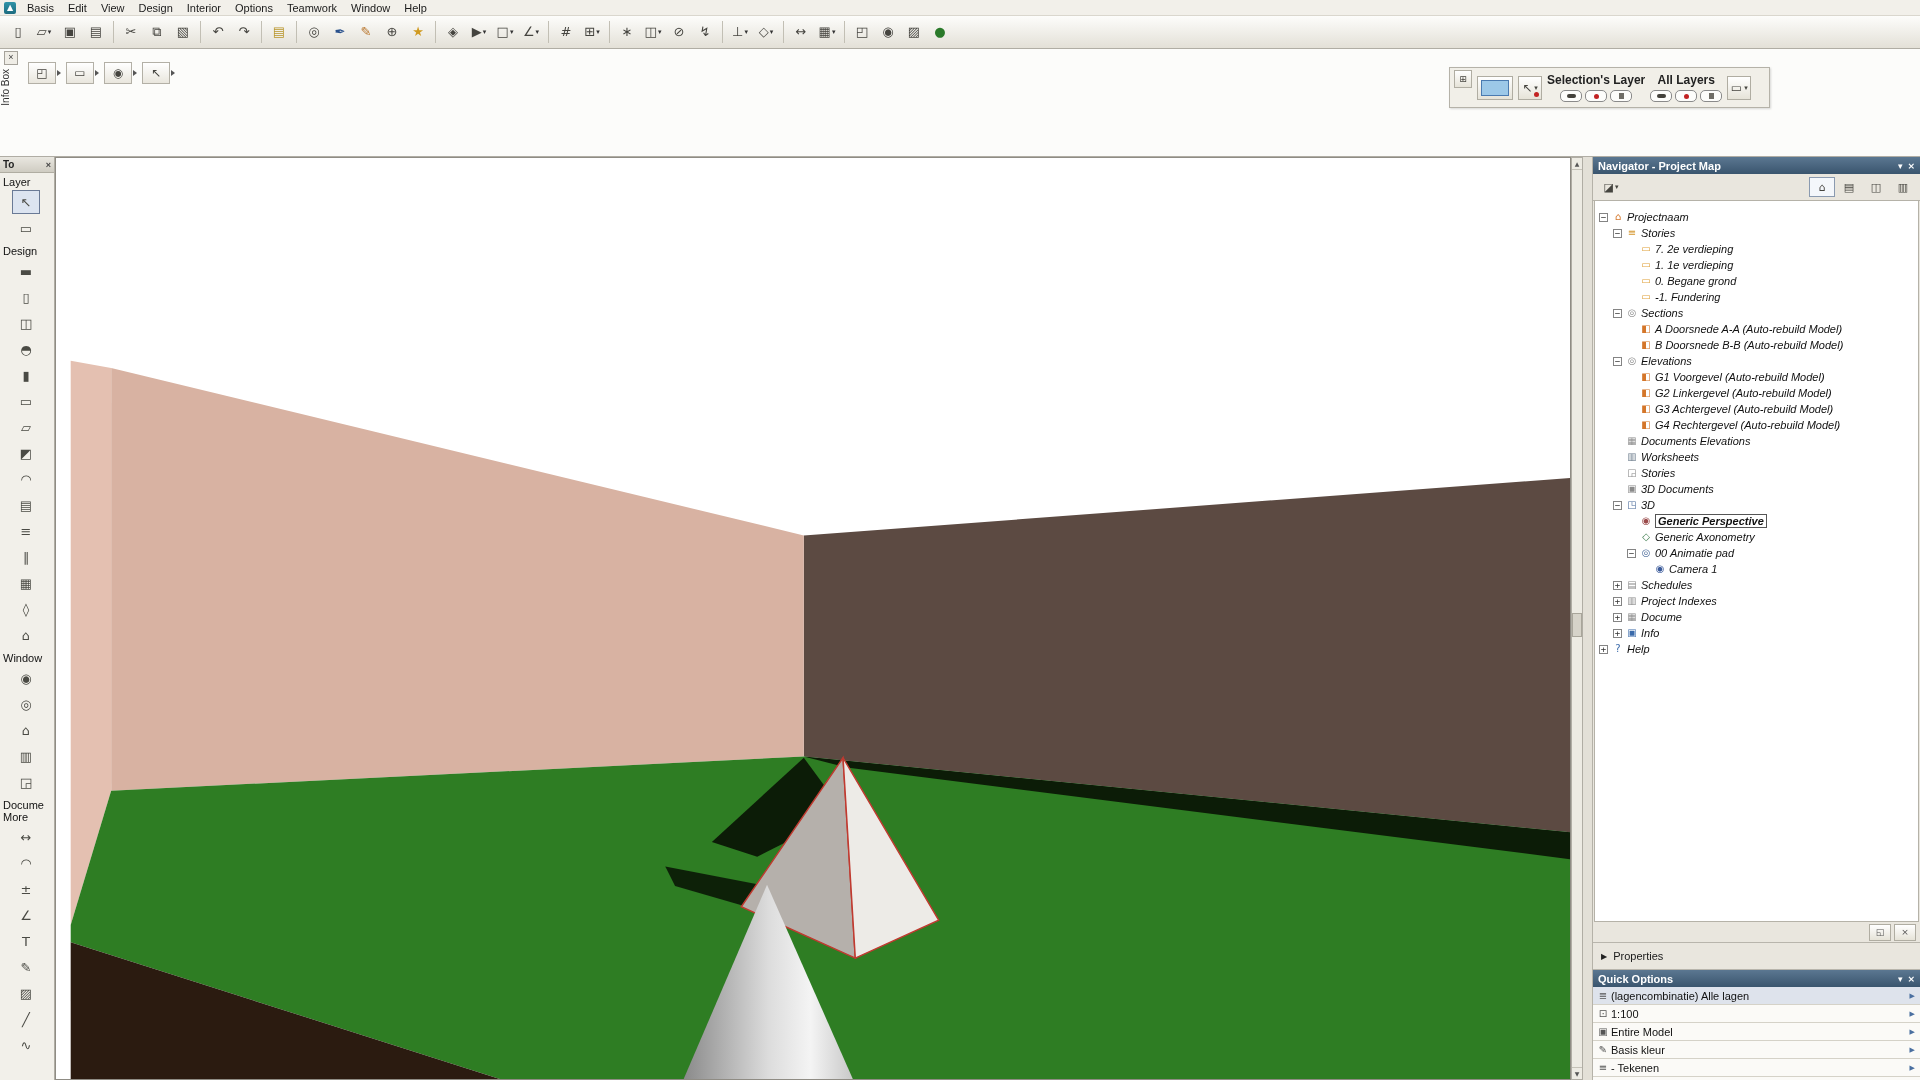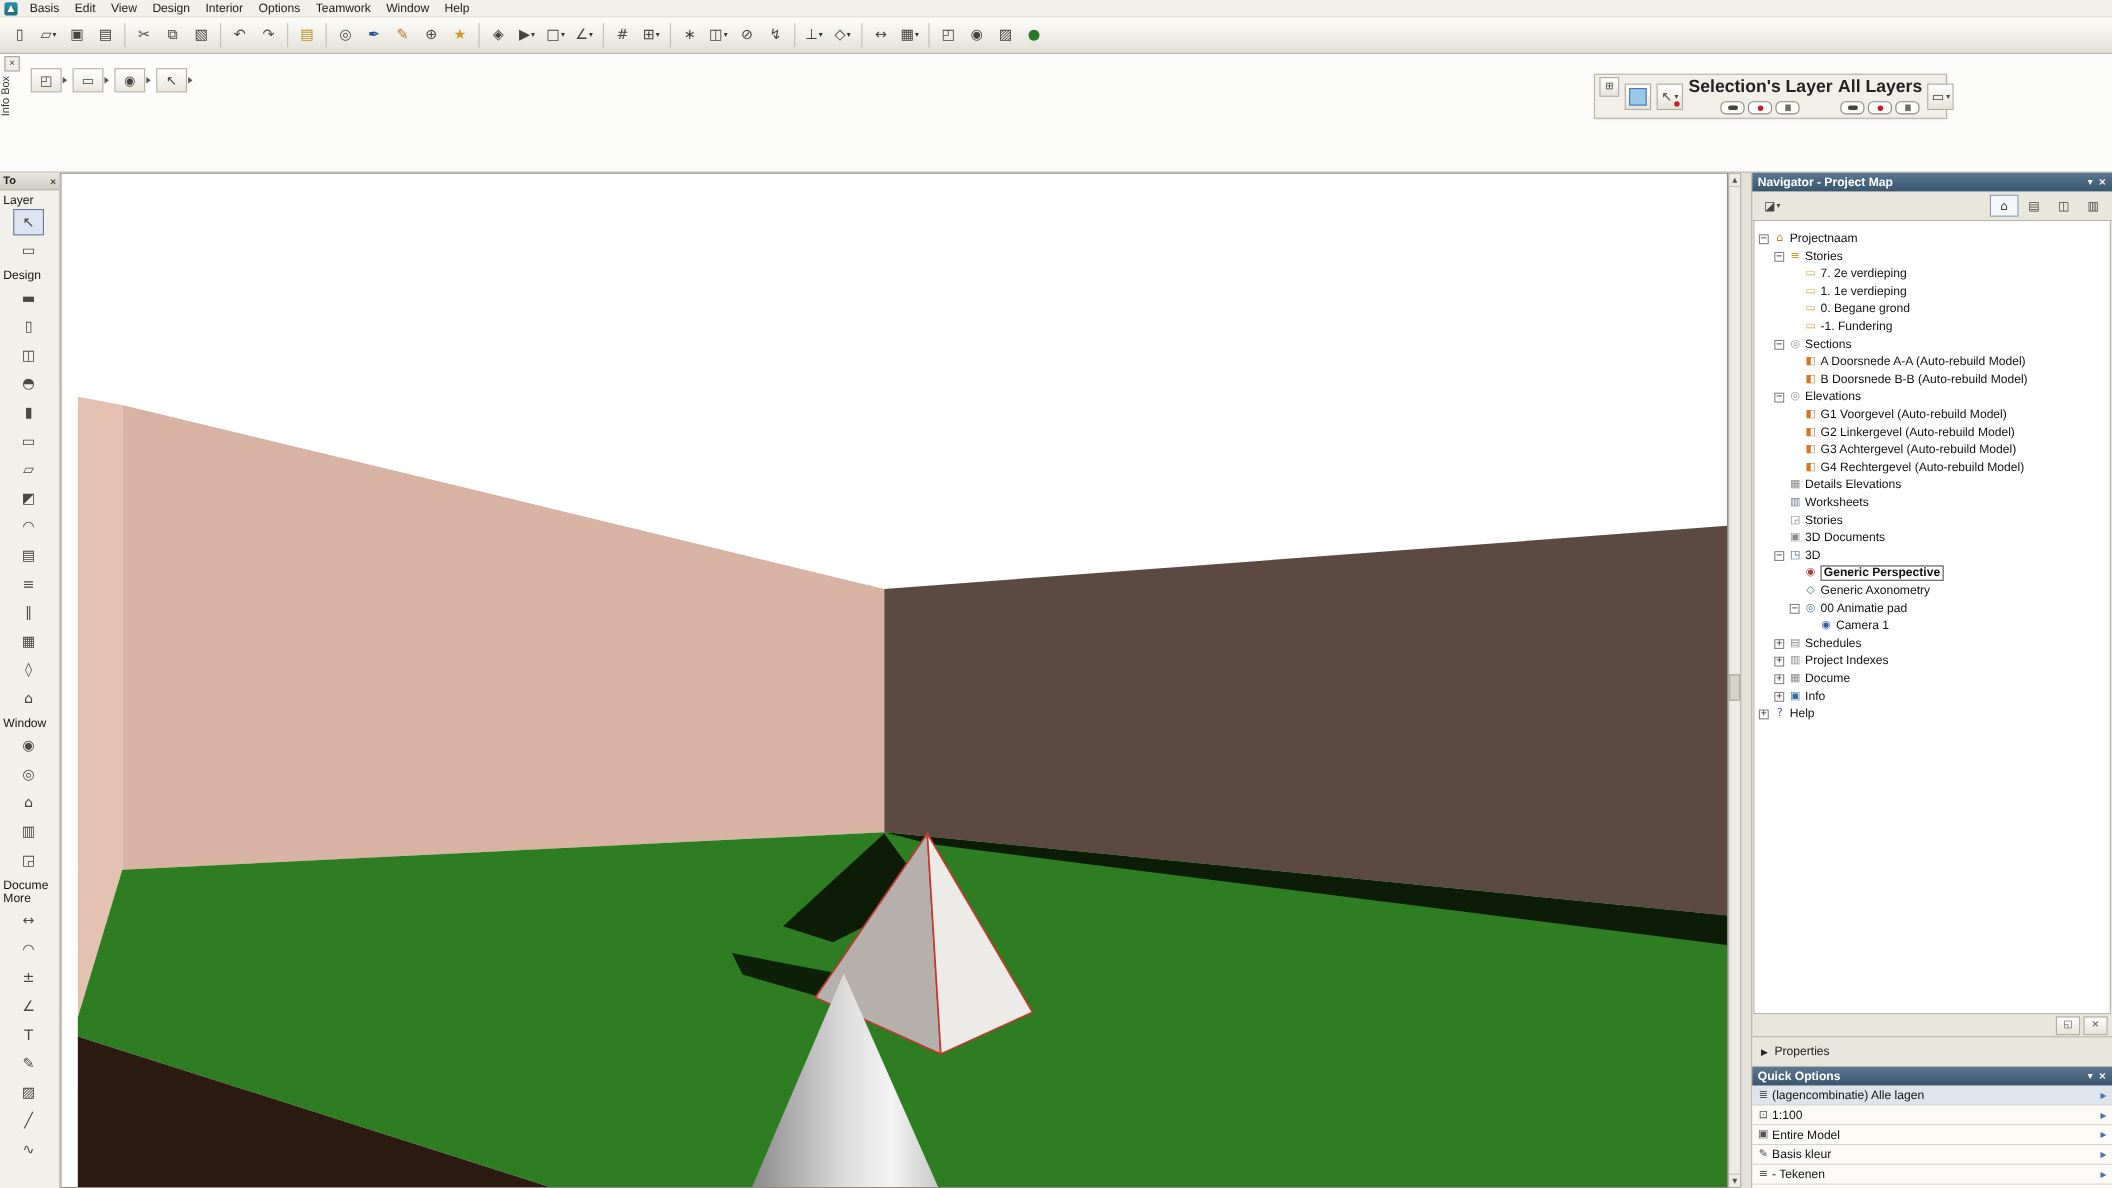"Selection's Layer" .lb-label { font-size: 16px -> 12px }
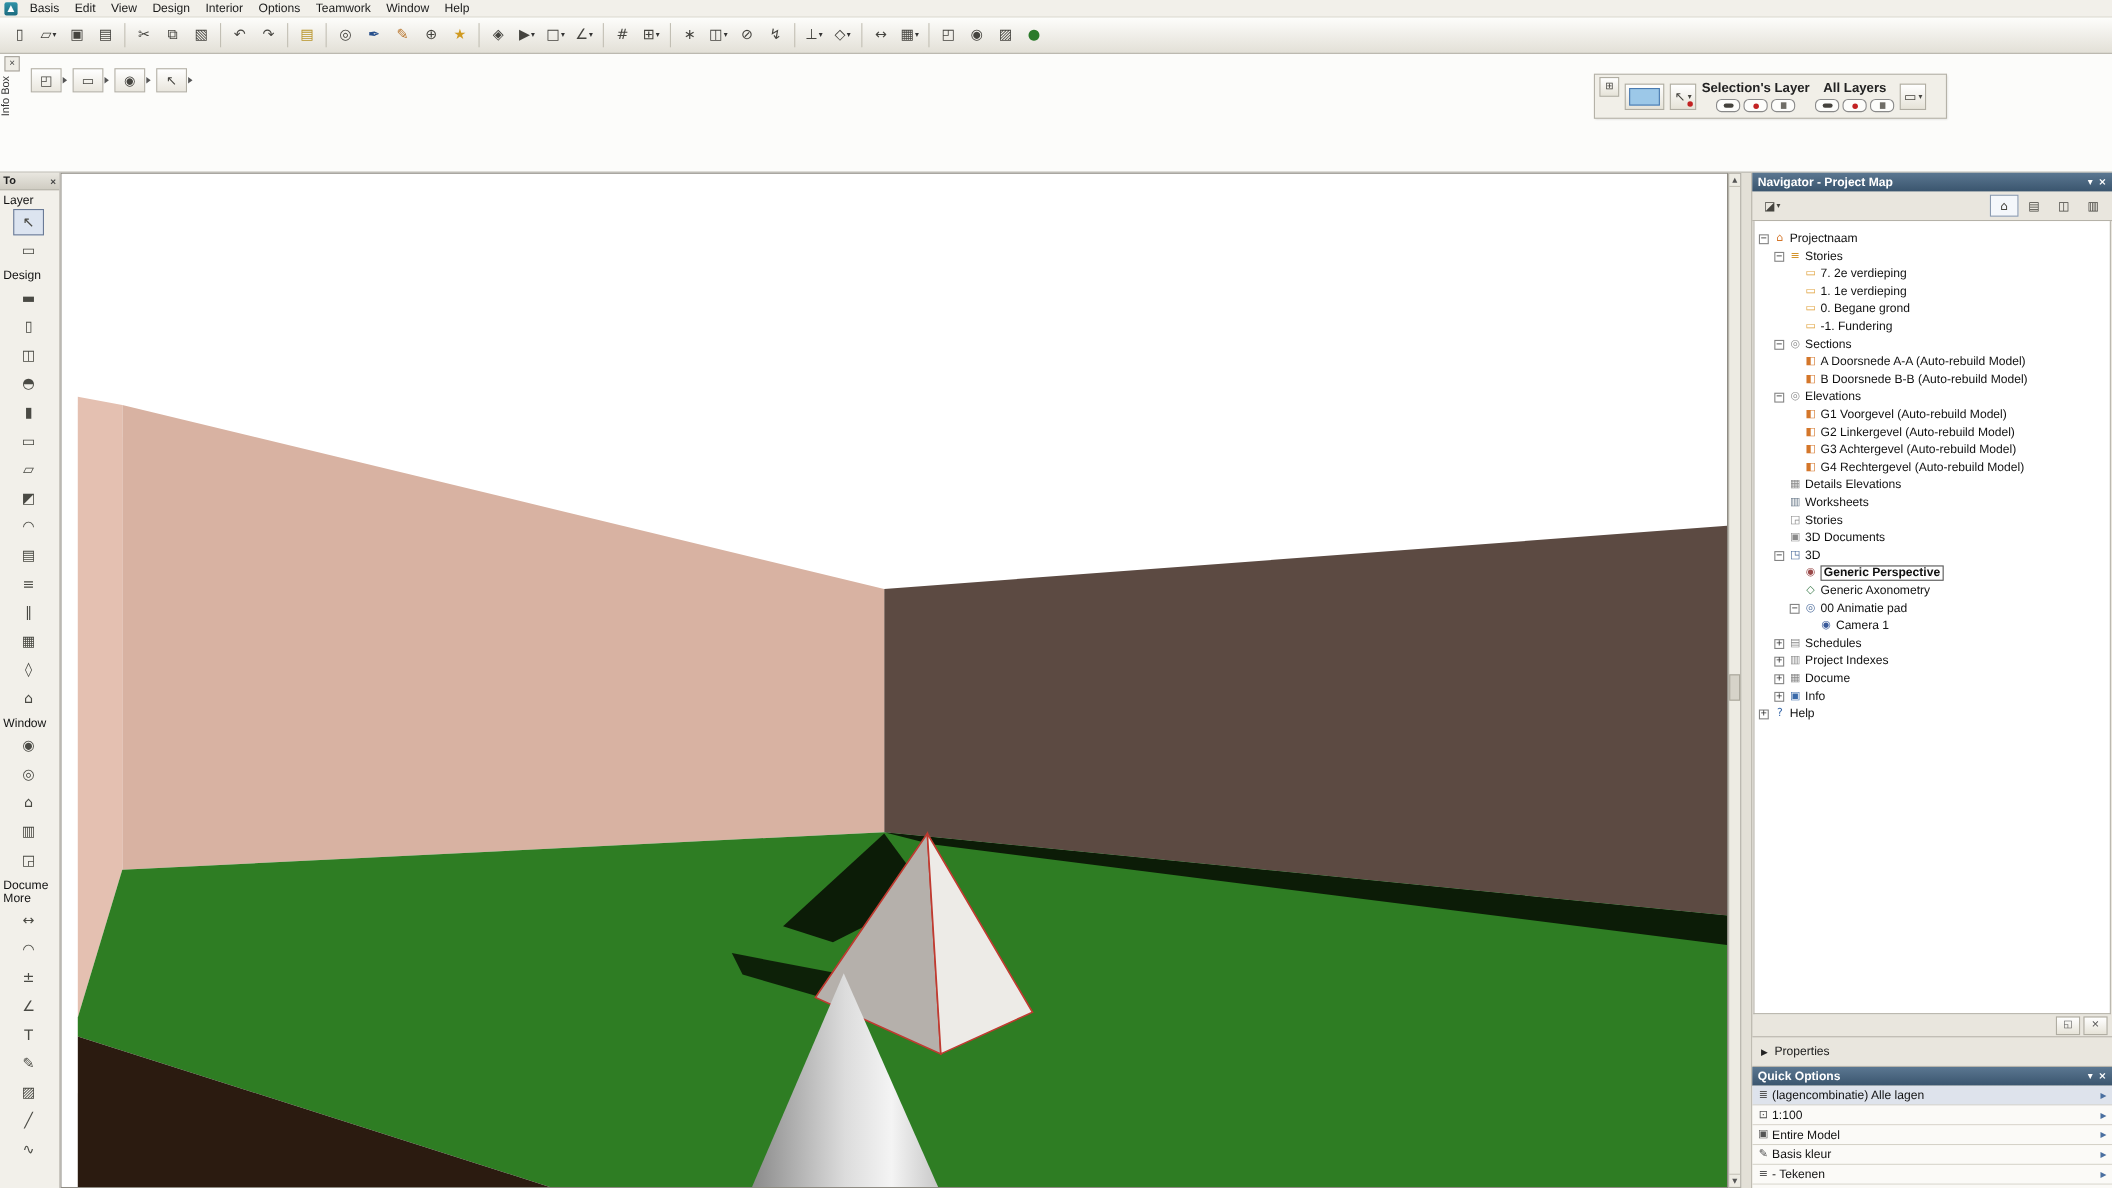"Projectnaam" .tlabel { font-style: none -> italic }
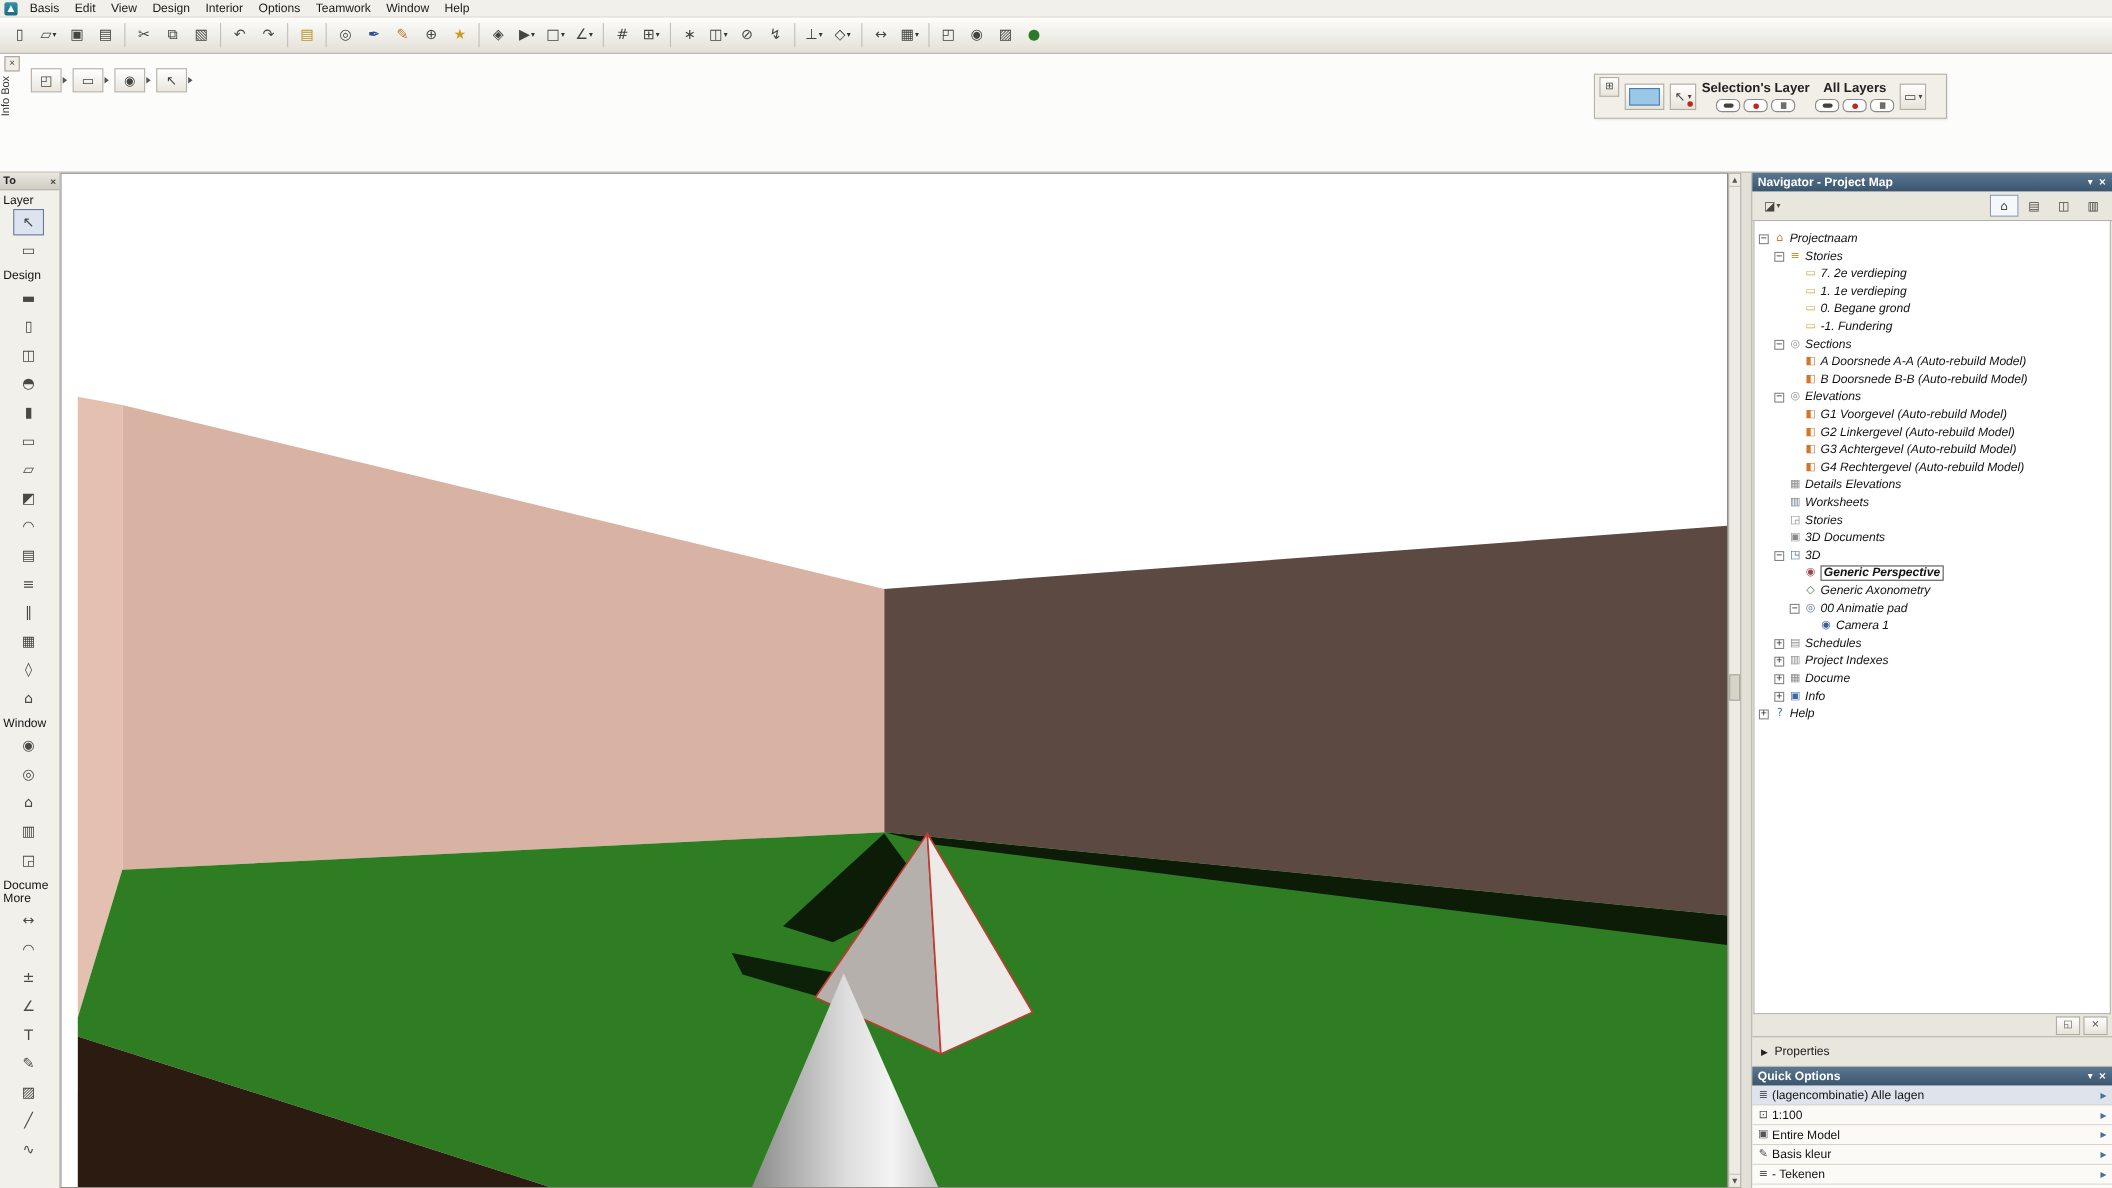"Details Elevations" span.tlabel { text: Details -> Documents }
